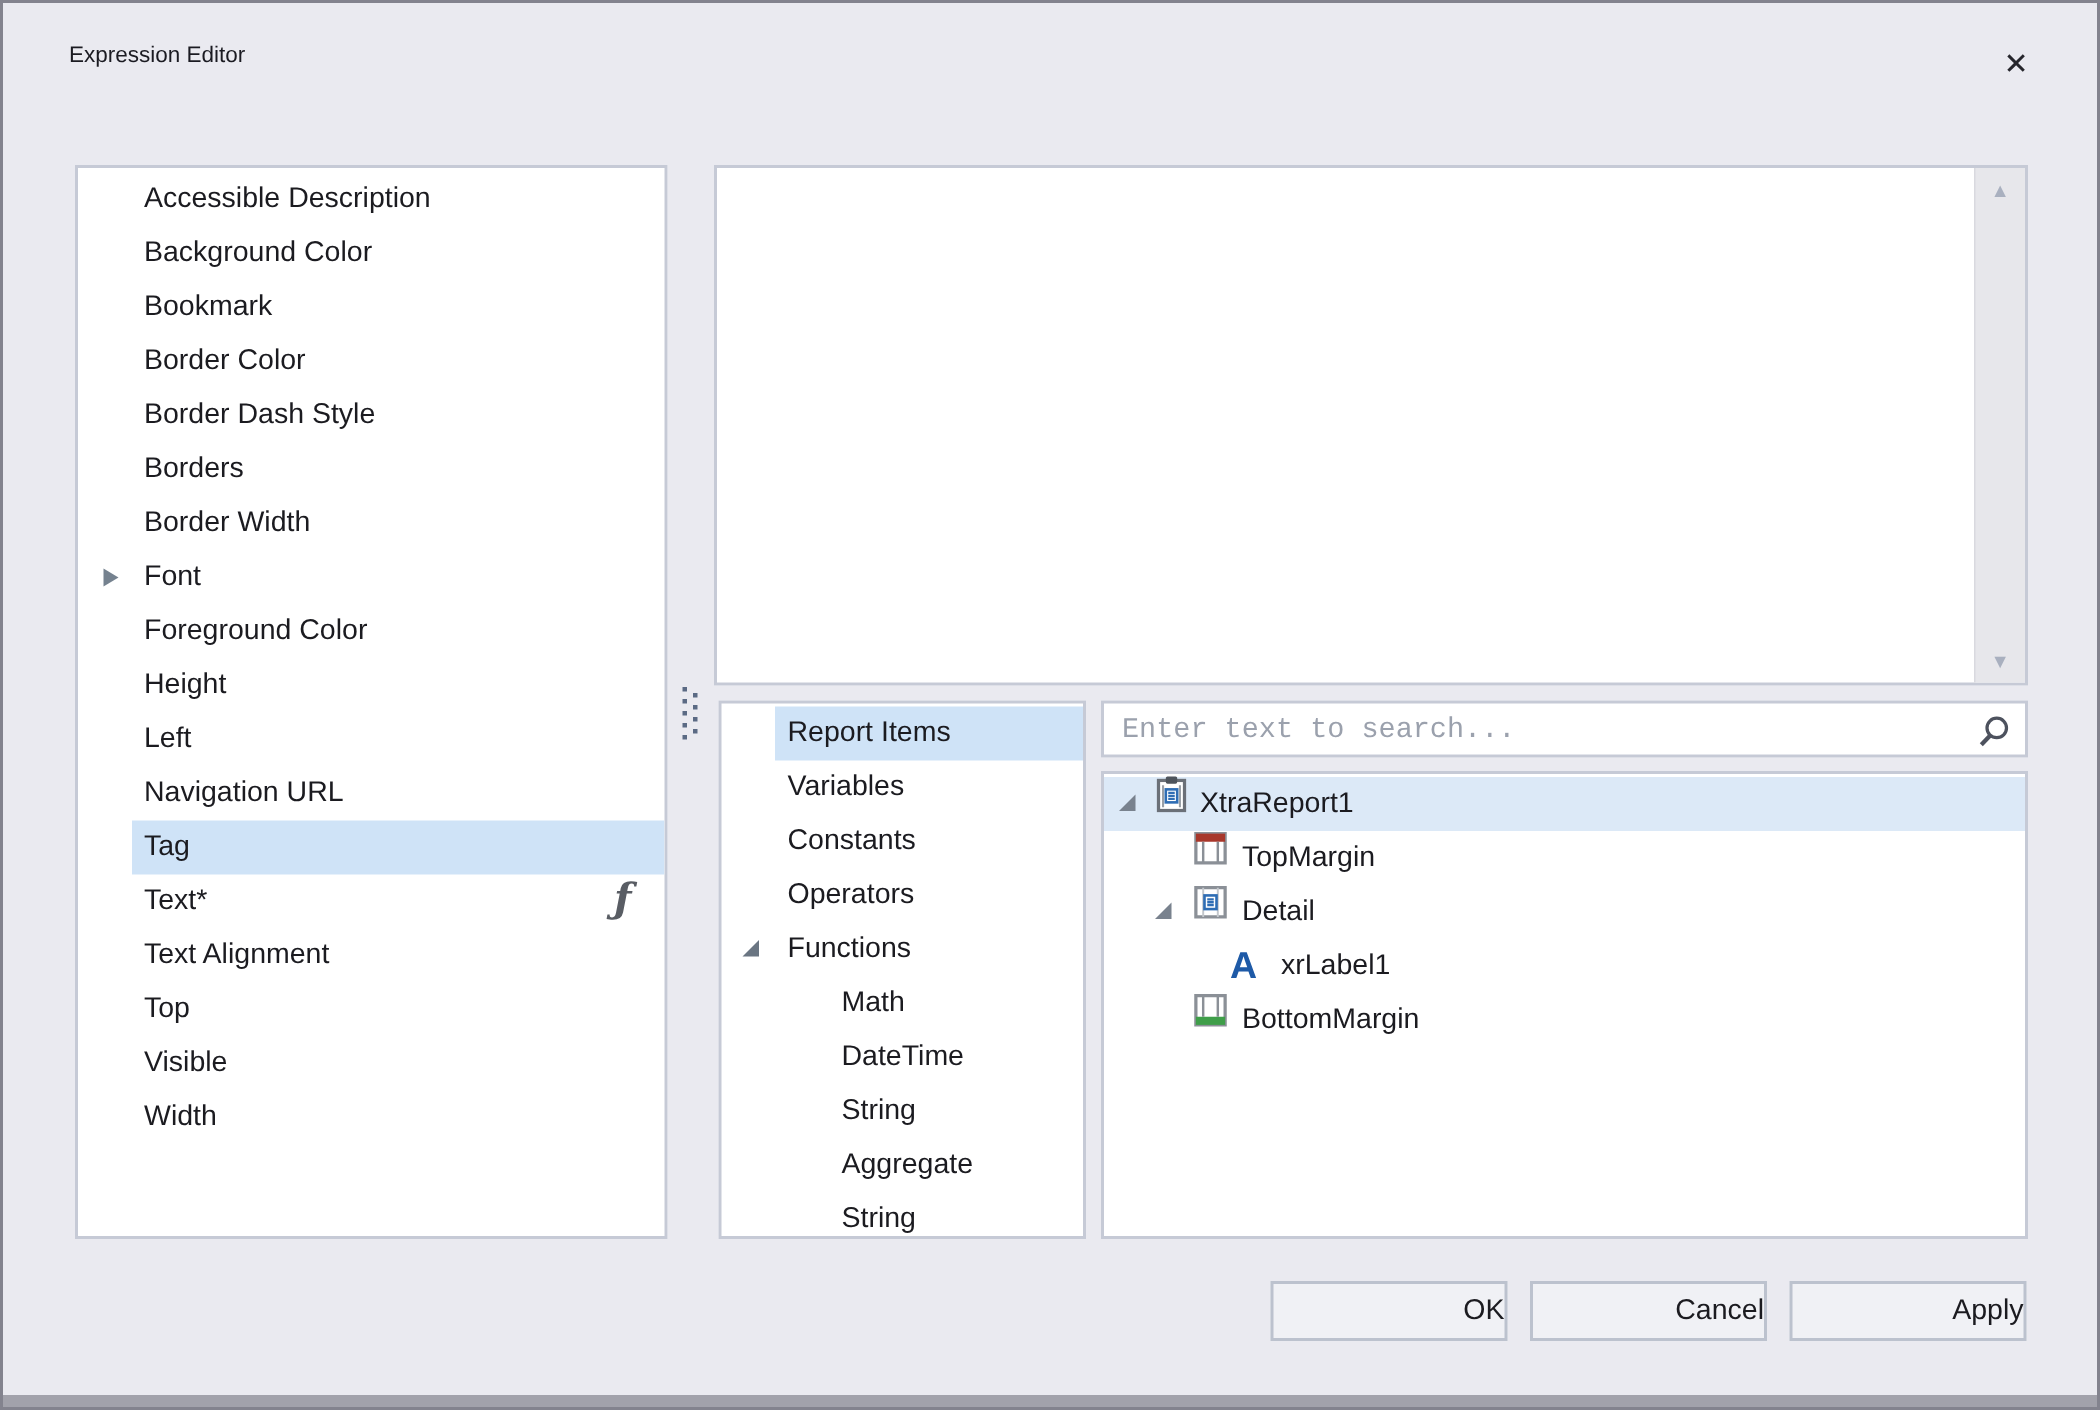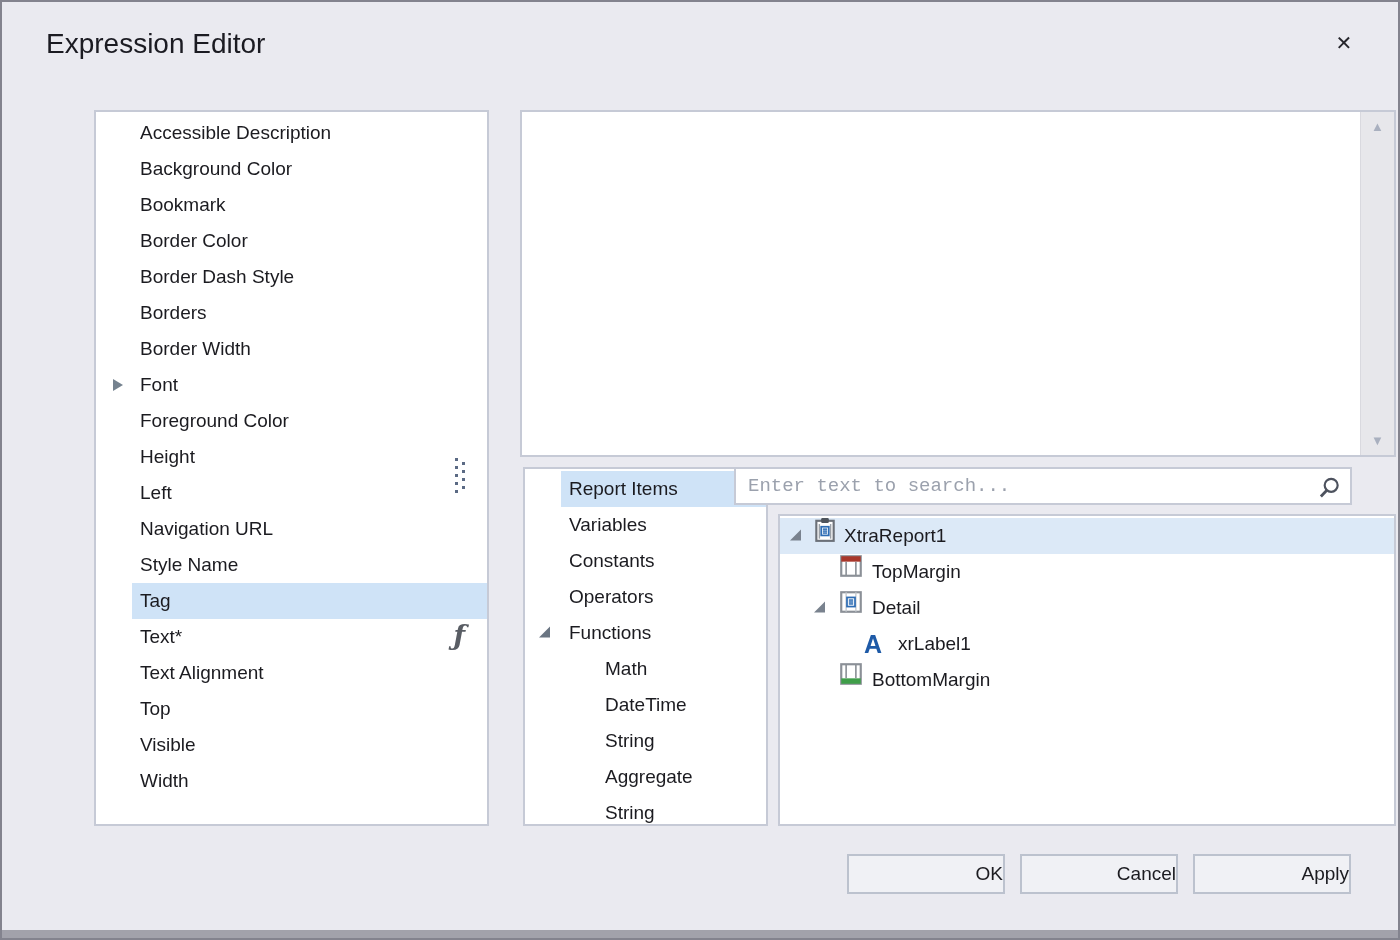"Expression Editor" .title { font-size: 28px -> 15px }
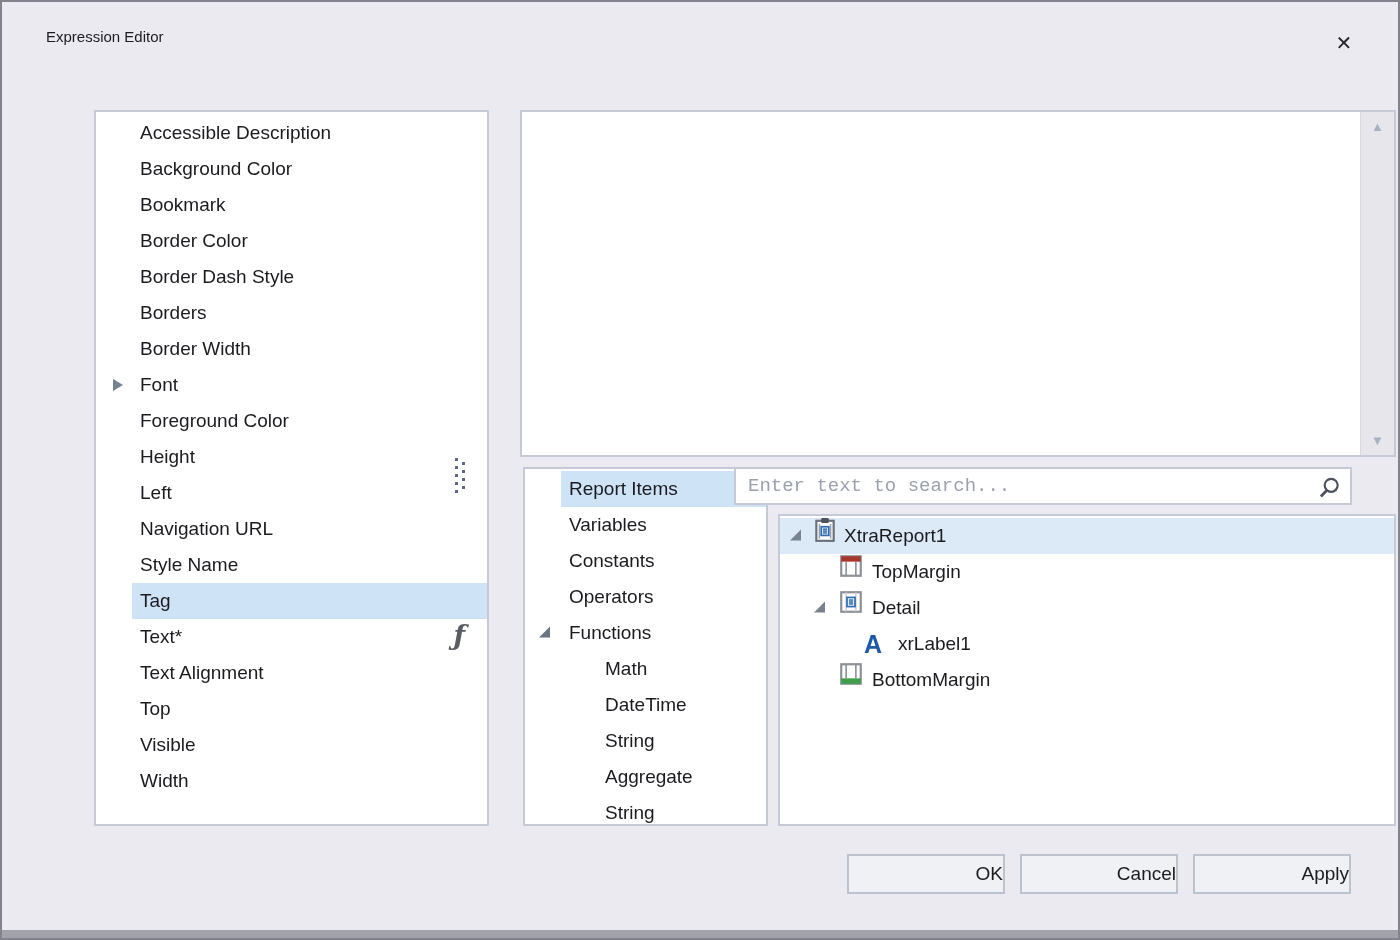"Accessible Description" .panel { margin-left: 44px -> none }
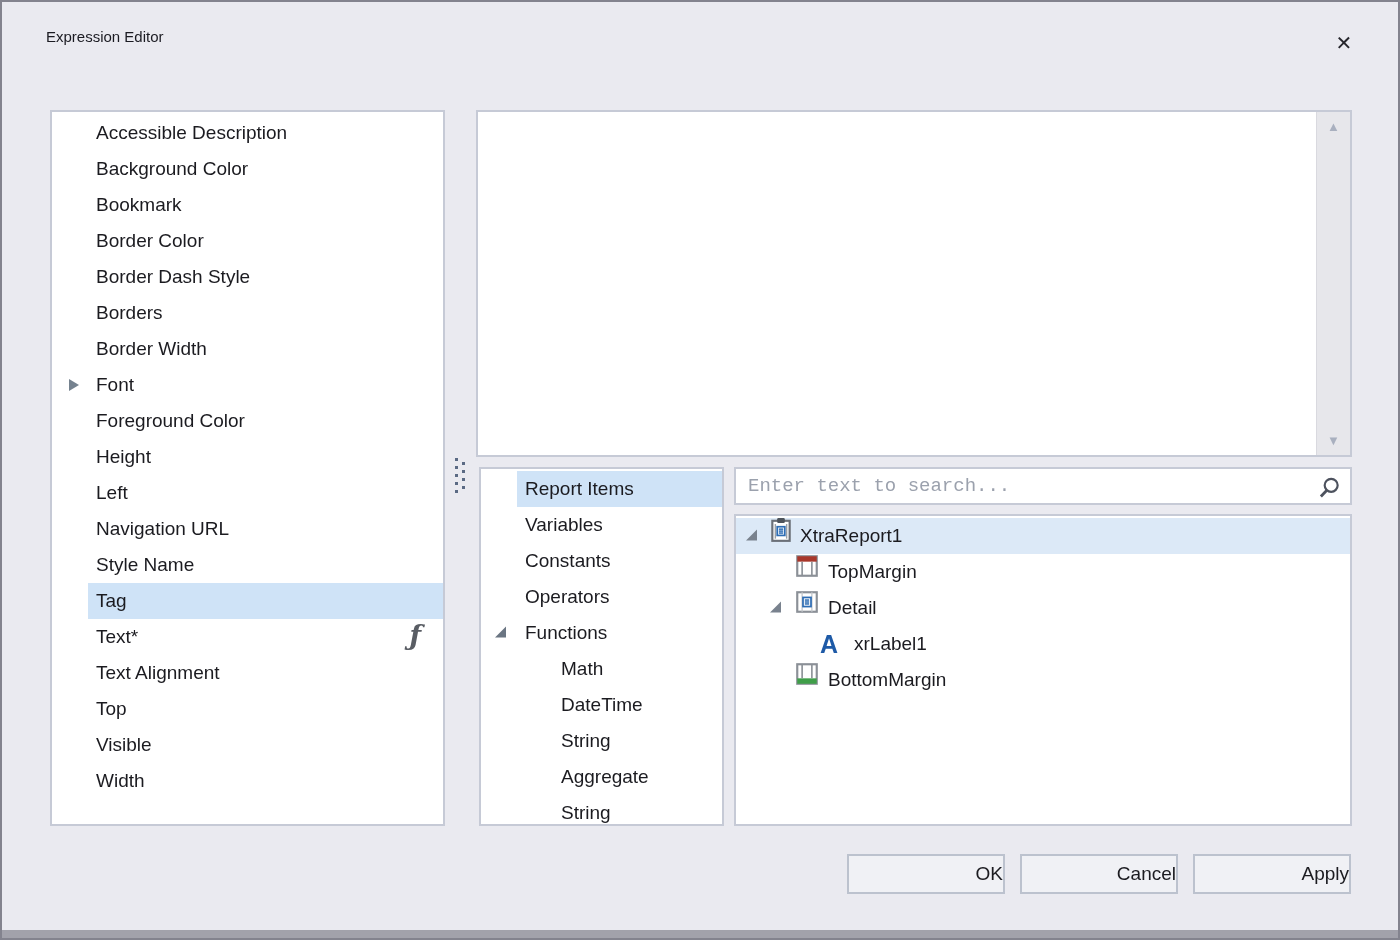"Style Name" li { html: <li><span>Style Name</span></li> -> none }
